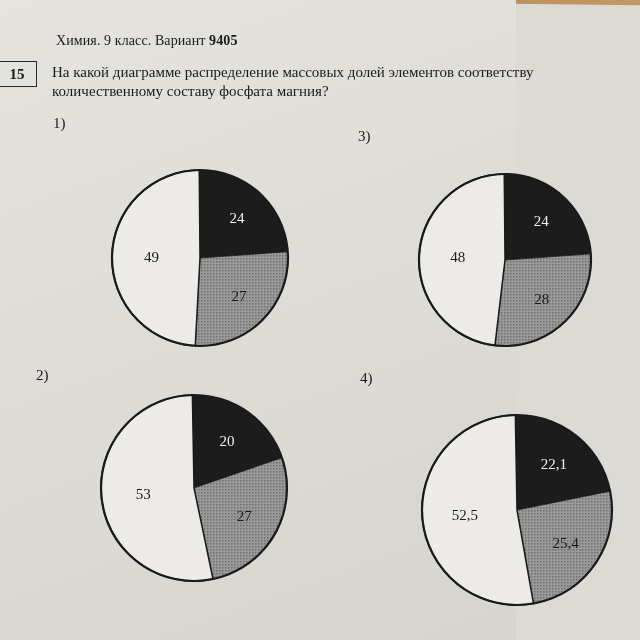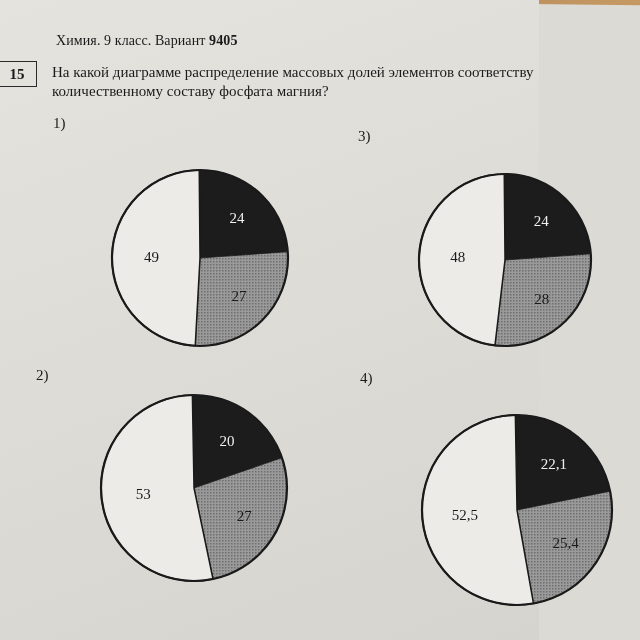"Химия. 9 класс. Вариант 9405" .paper { padding-left: 23px -> none }
